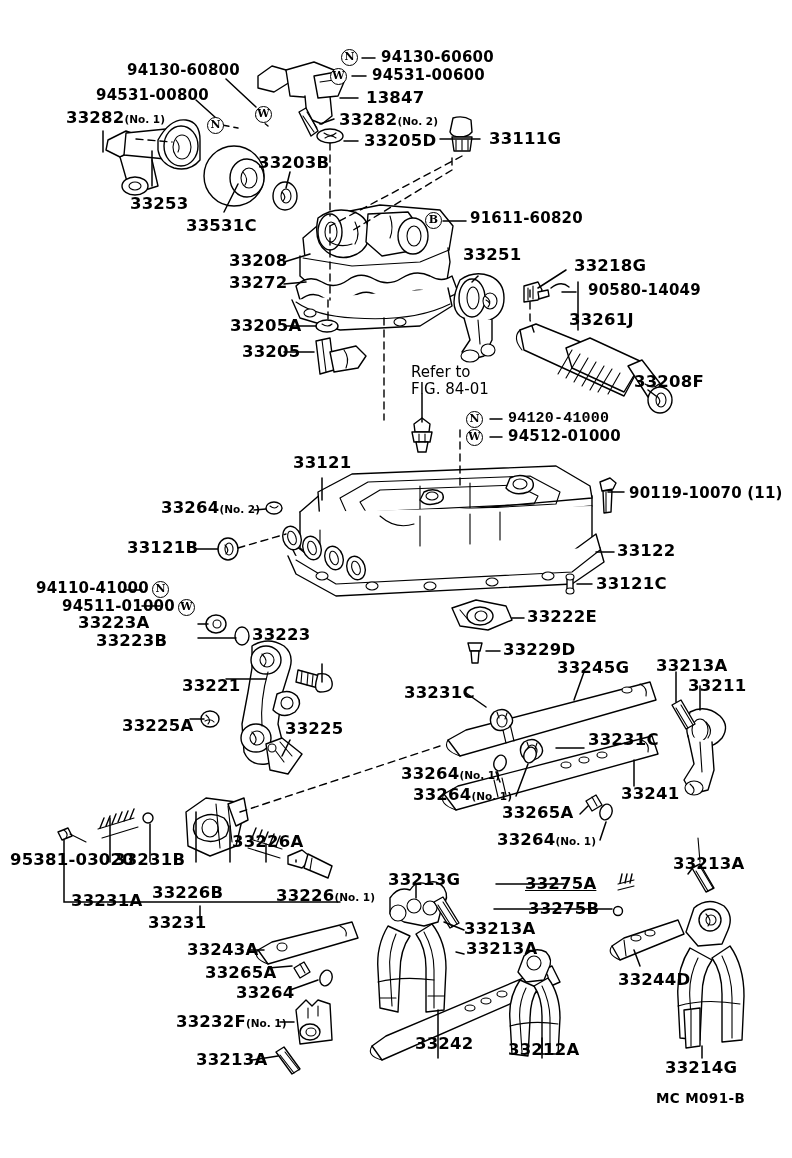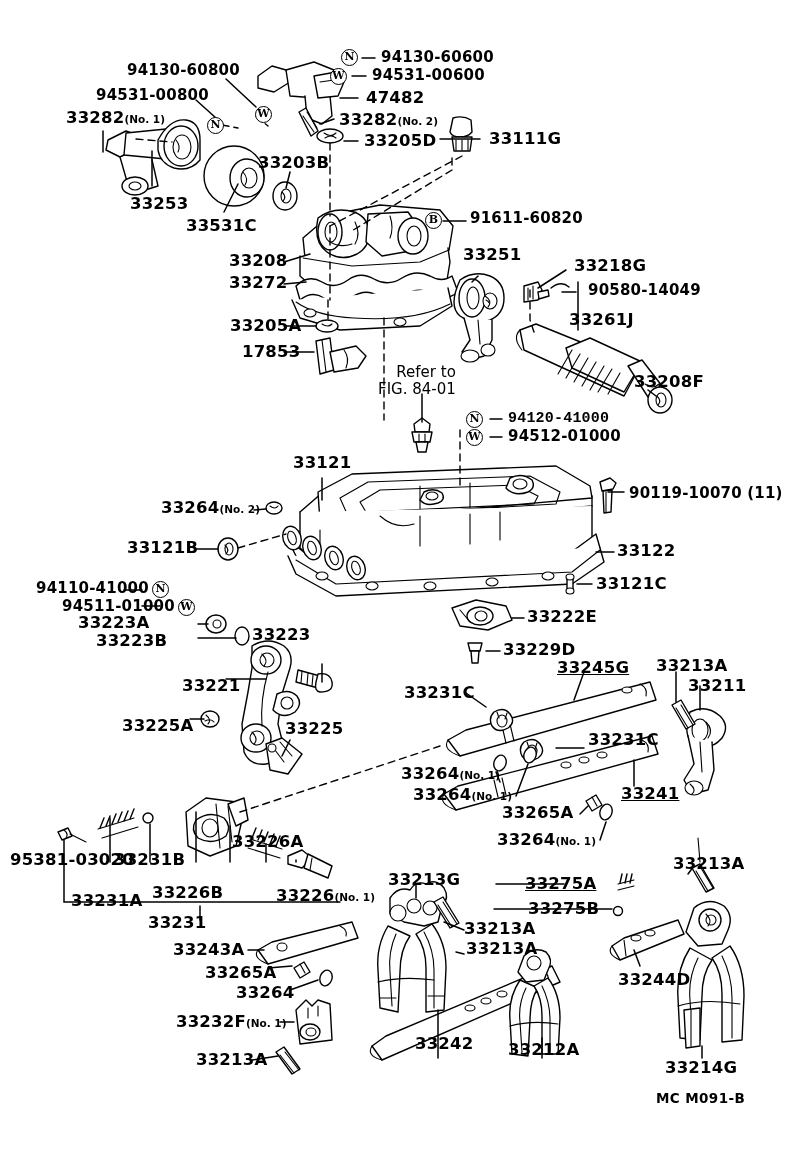"47482" span { text: 47482 -> 13847 }
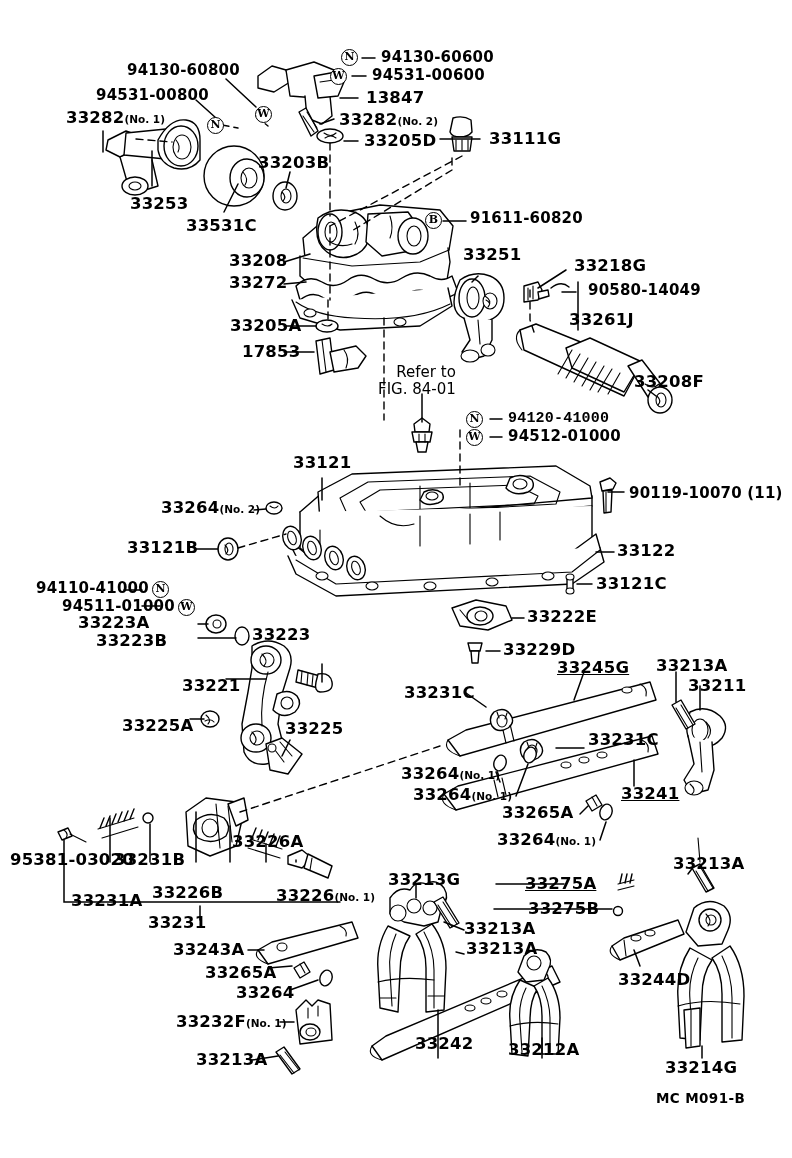"17853" span { text: 17853 -> 33205 }
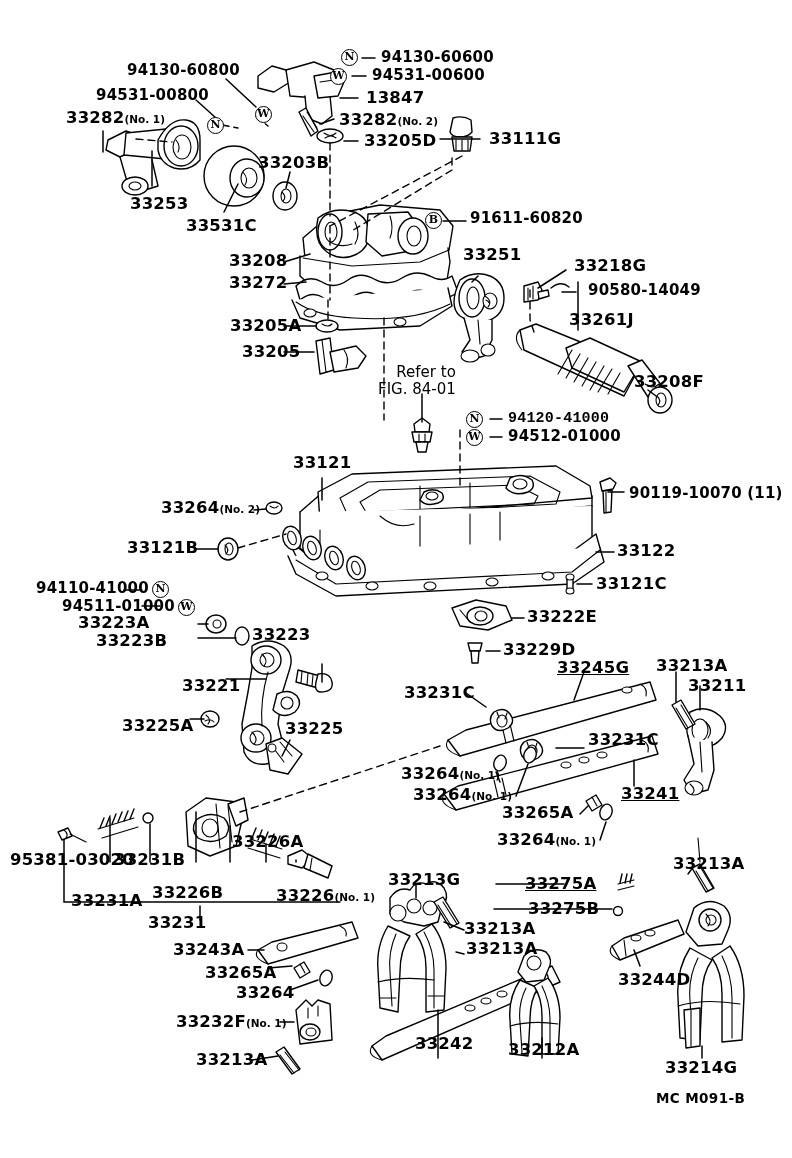"Refer to" div.refer { left: 378px -> 411px; text-align: right -> none }
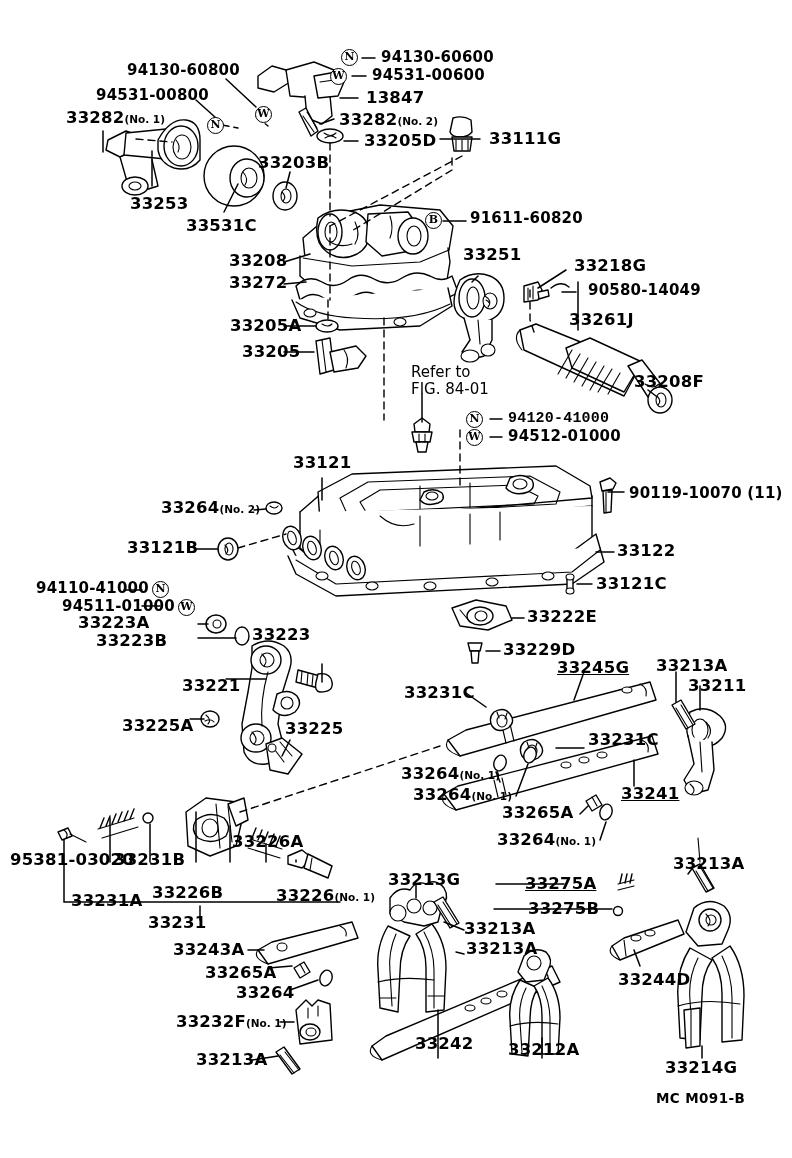"33245G" div.lbl { text-decoration: underline -> none }
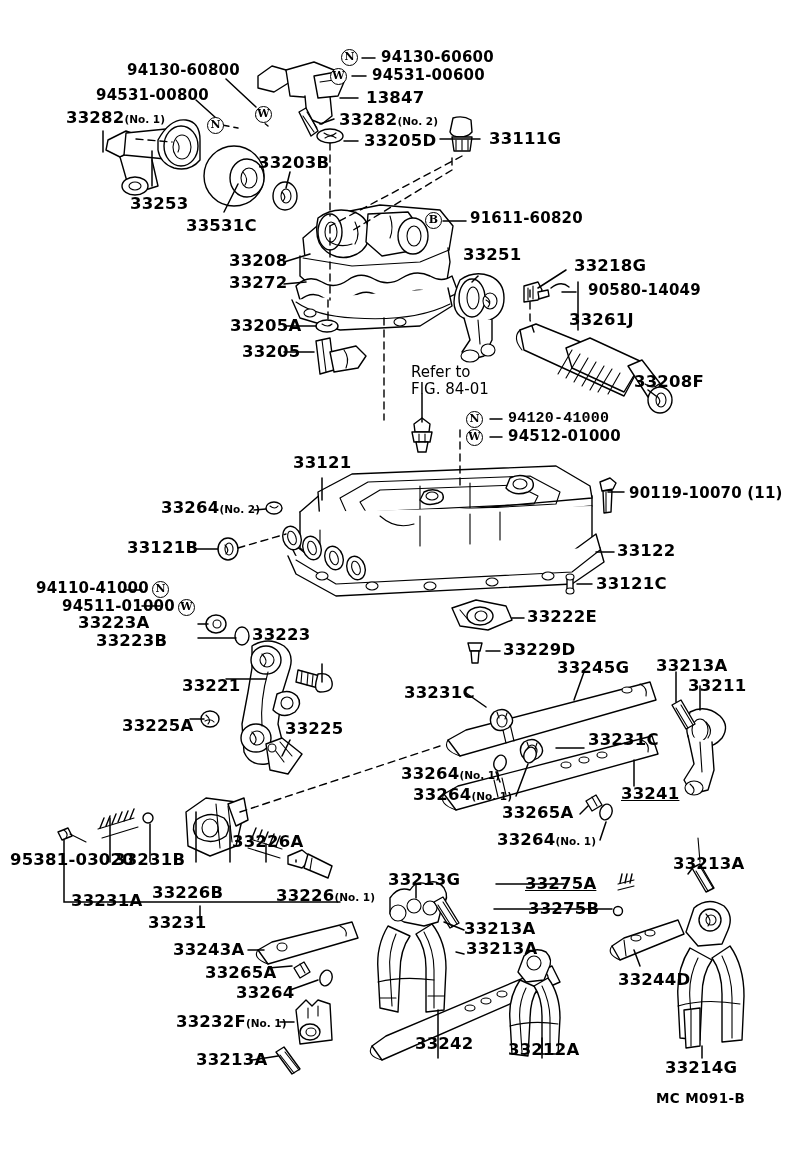"33241" div.lbl { text-decoration: underline -> none }
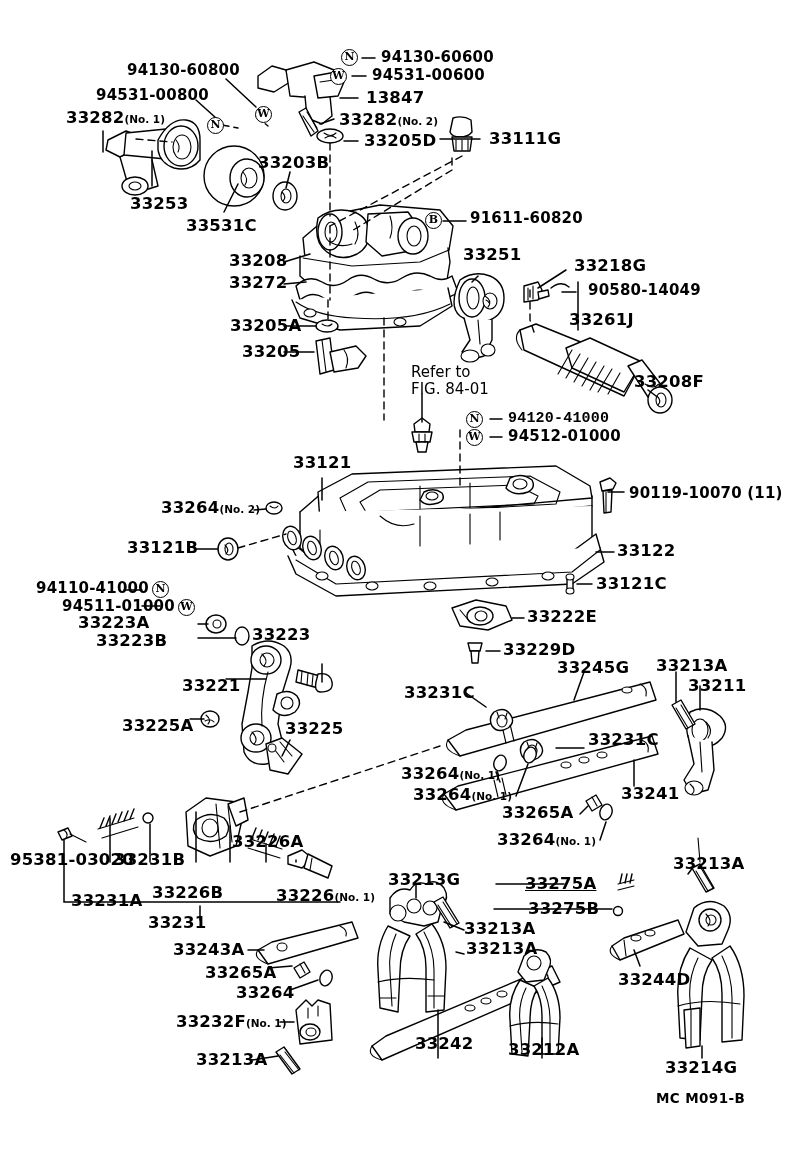"33243A" div.lbl { left: 173px -> 187px }
